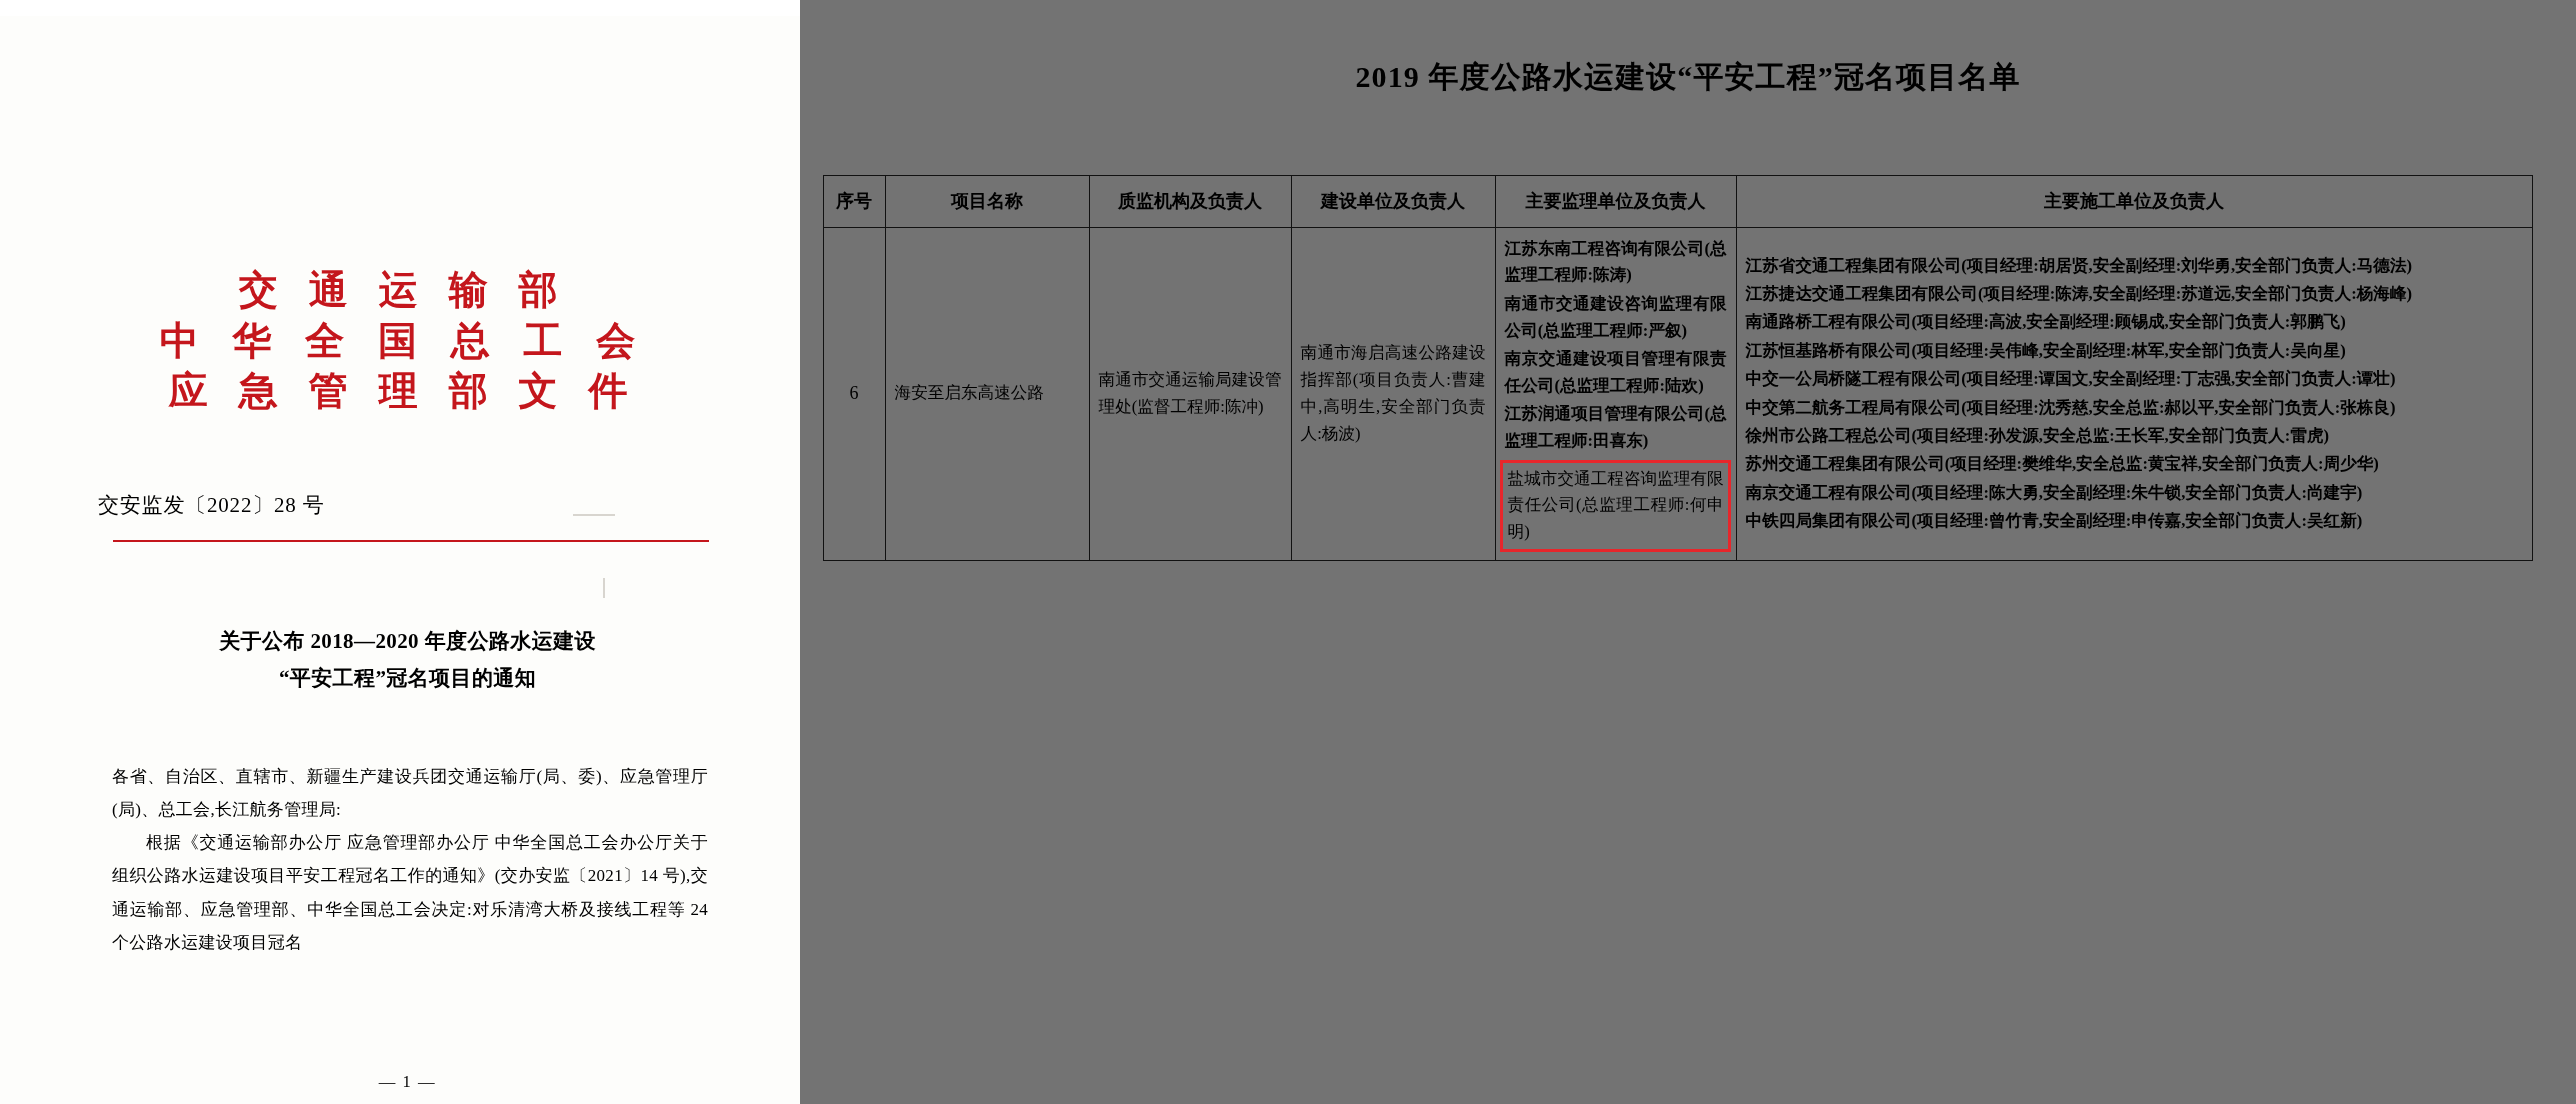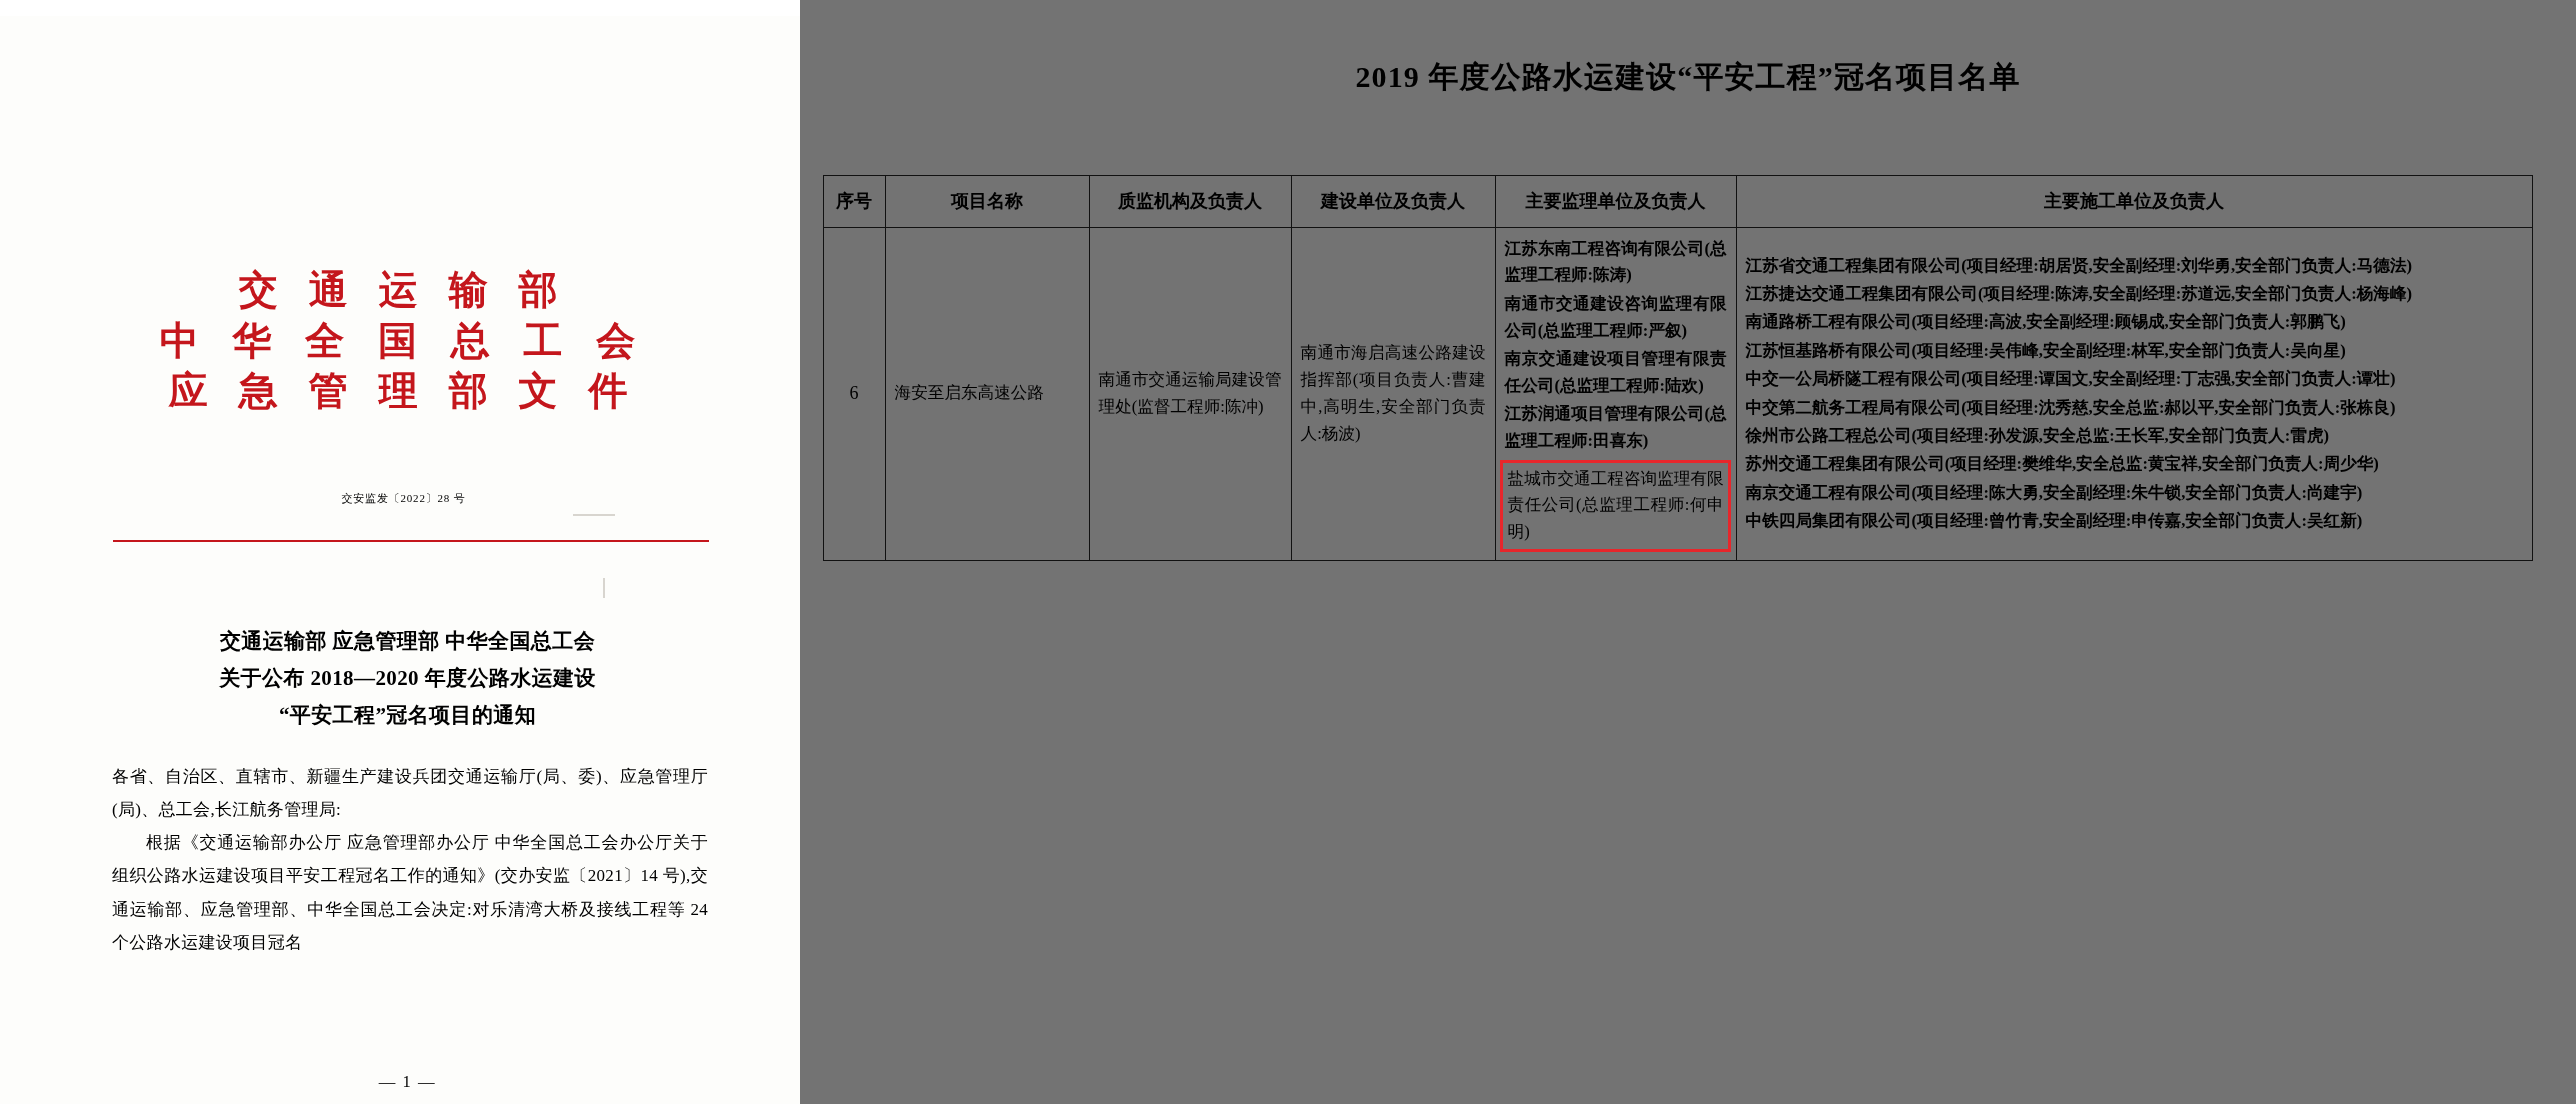"交安监发〔2022〕28 号" #doc-number { font-size: 11px -> 21px; text-align: center -> left }
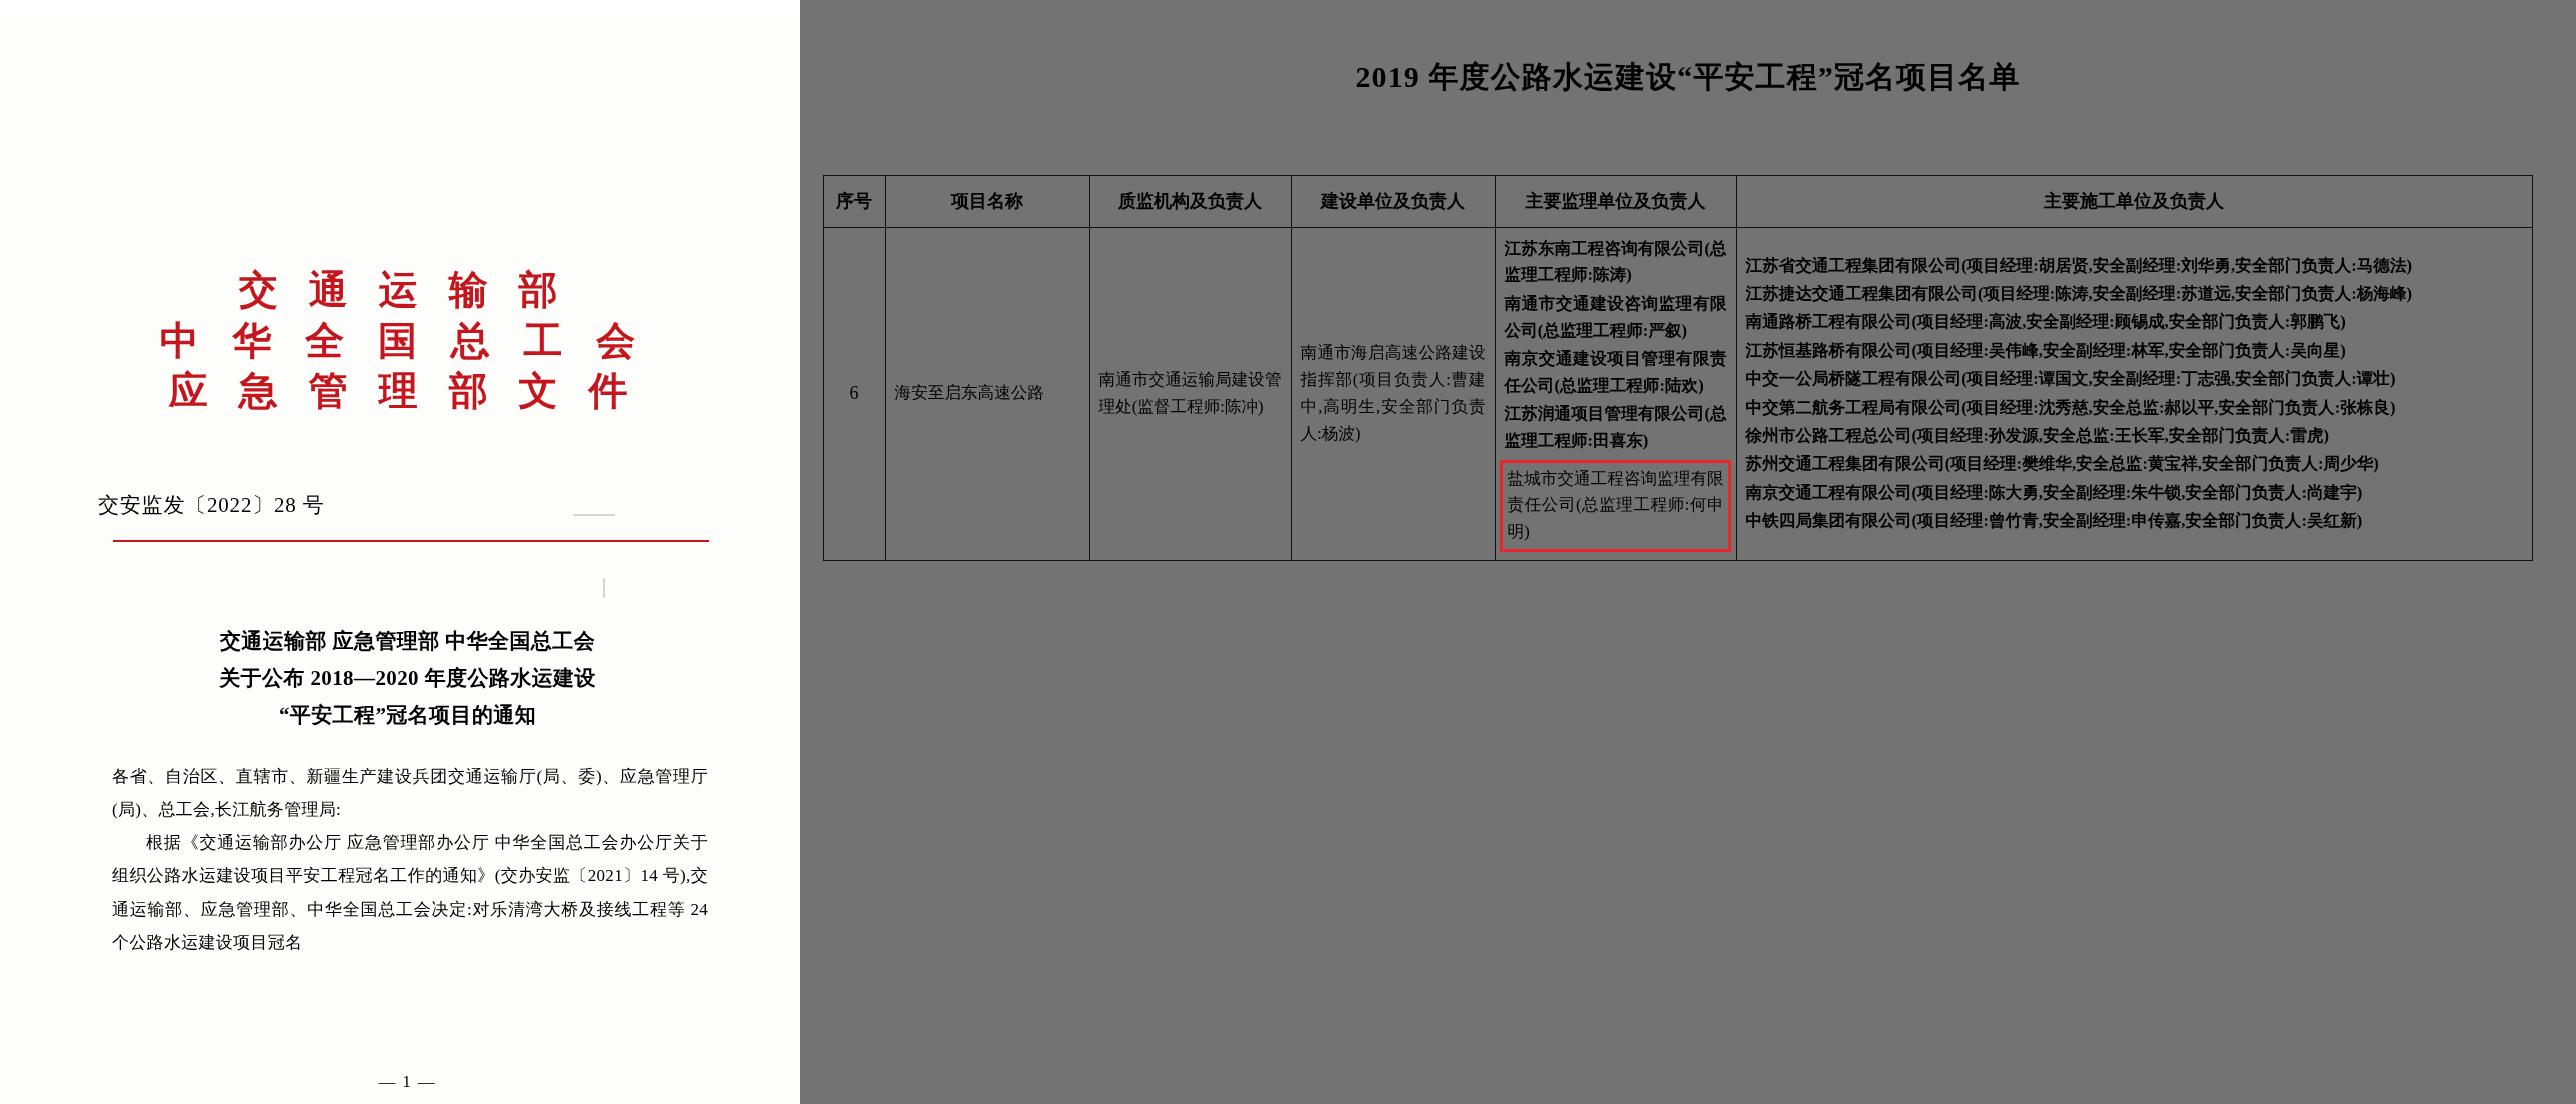"交通运输部 应急管理部 中华全国总工会" div { html: <div>交通运输部 应急管理部 中华全国总工会</div> -> none }
